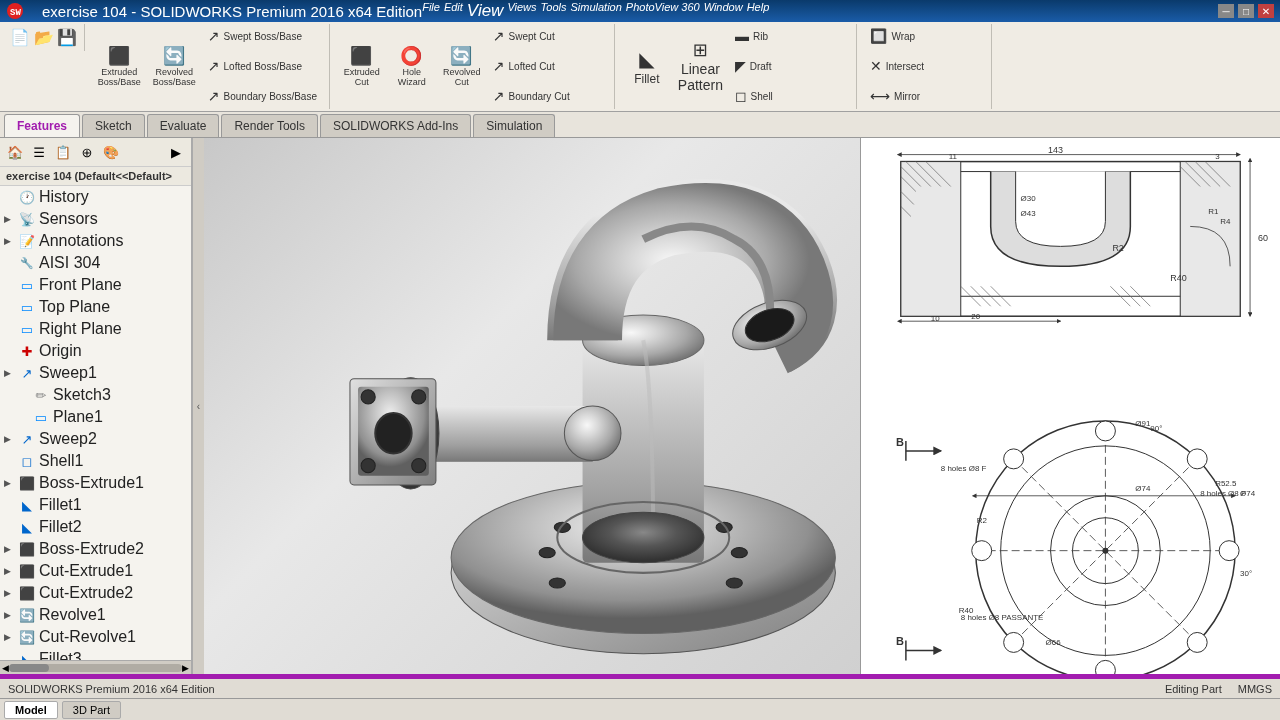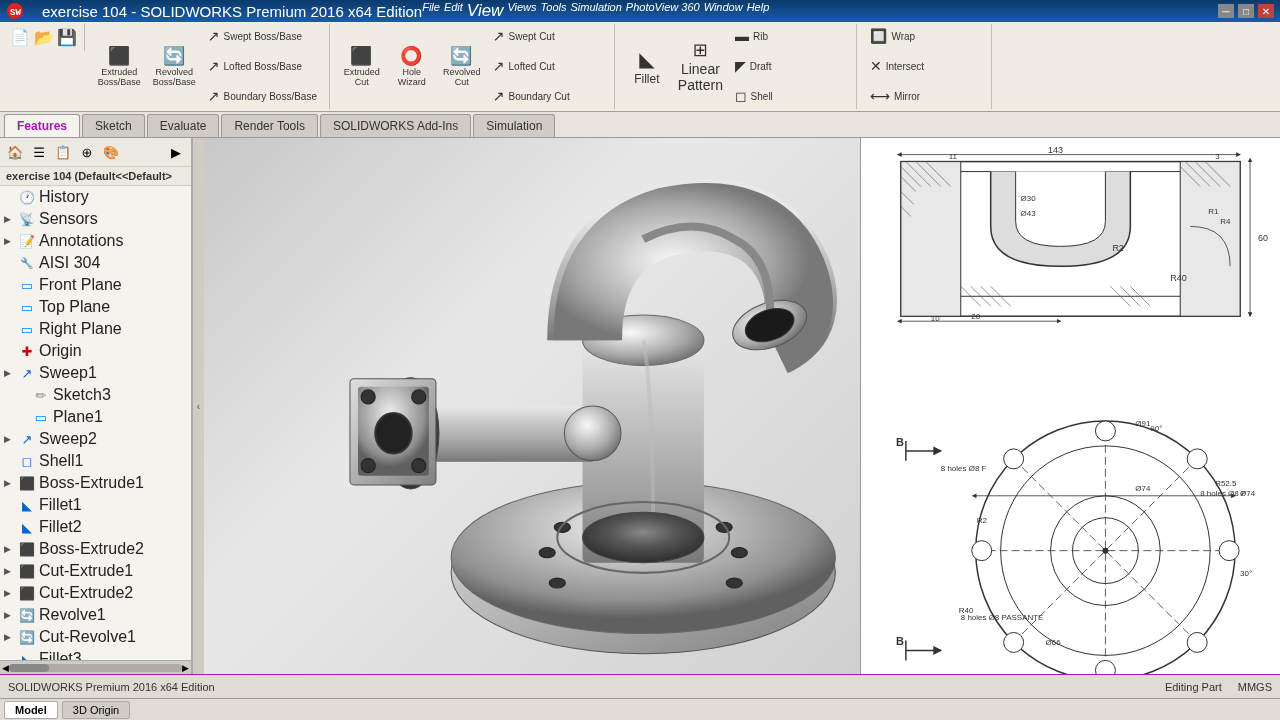"SOLIDWORKS Premium 2016 x64 Edition" #statusbar { border-top: 1px solid #a21caf -> 5px solid #a21caf }
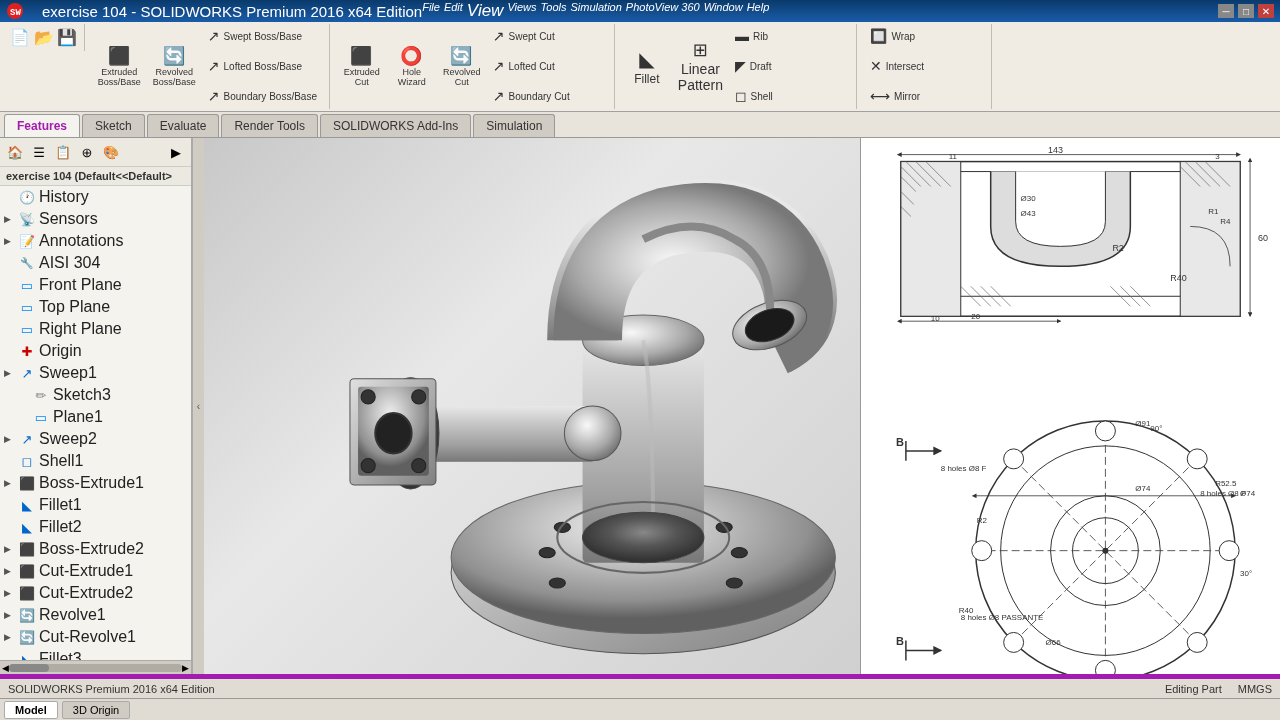"3D Origin" button.tab-btn { text: Origin -> Part }
